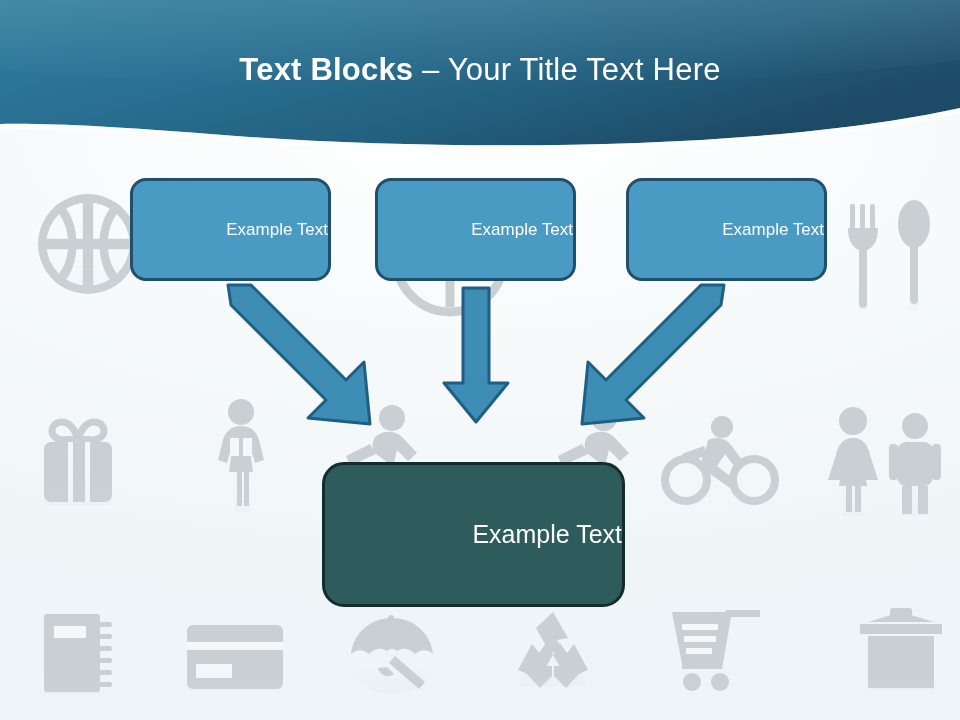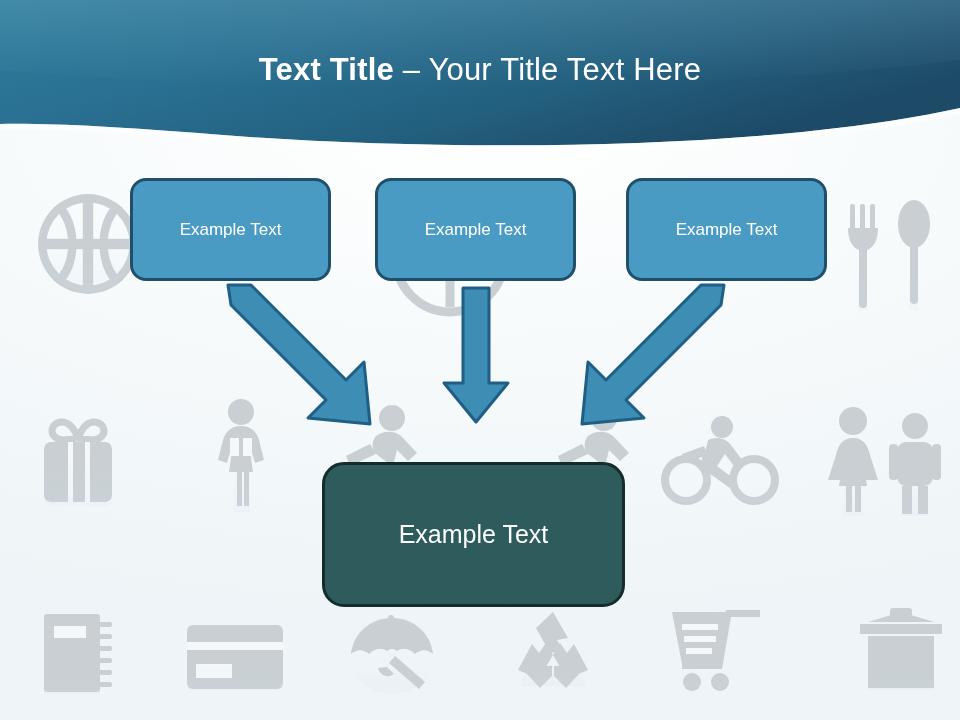"Text Title" span.strong { text: Title -> Blocks }
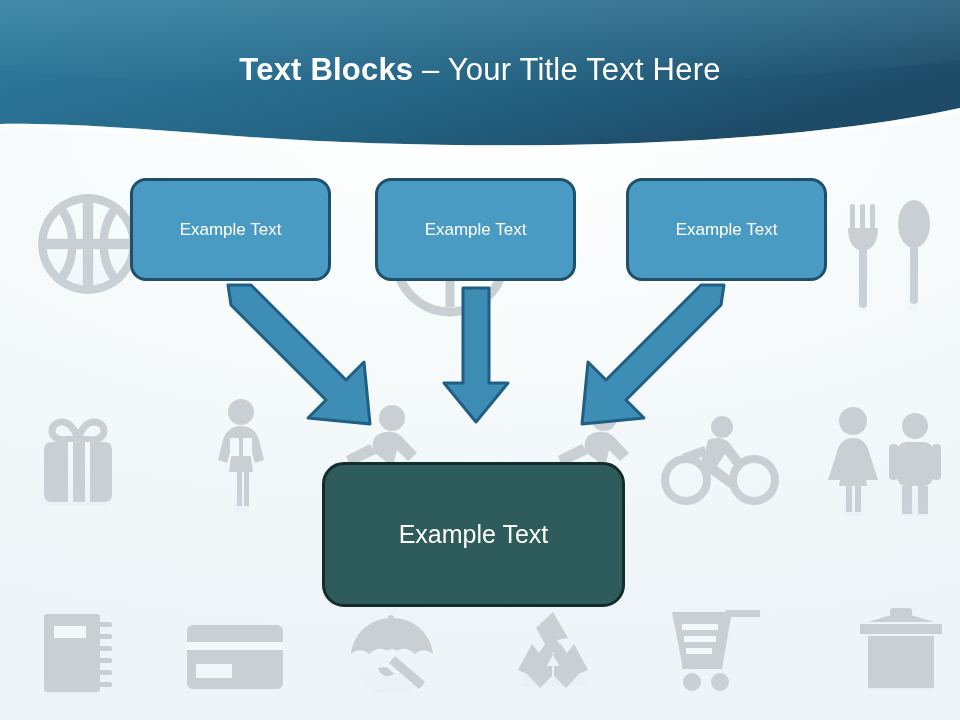"Example Text" .node { justify-content: center -> flex-end }
